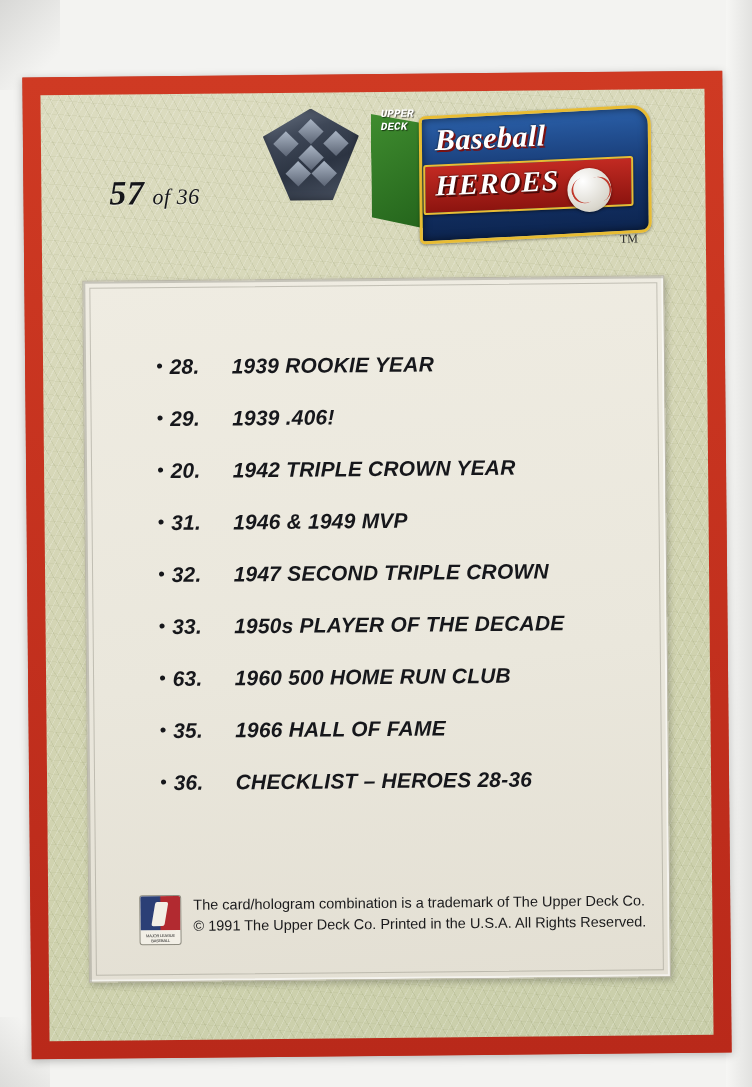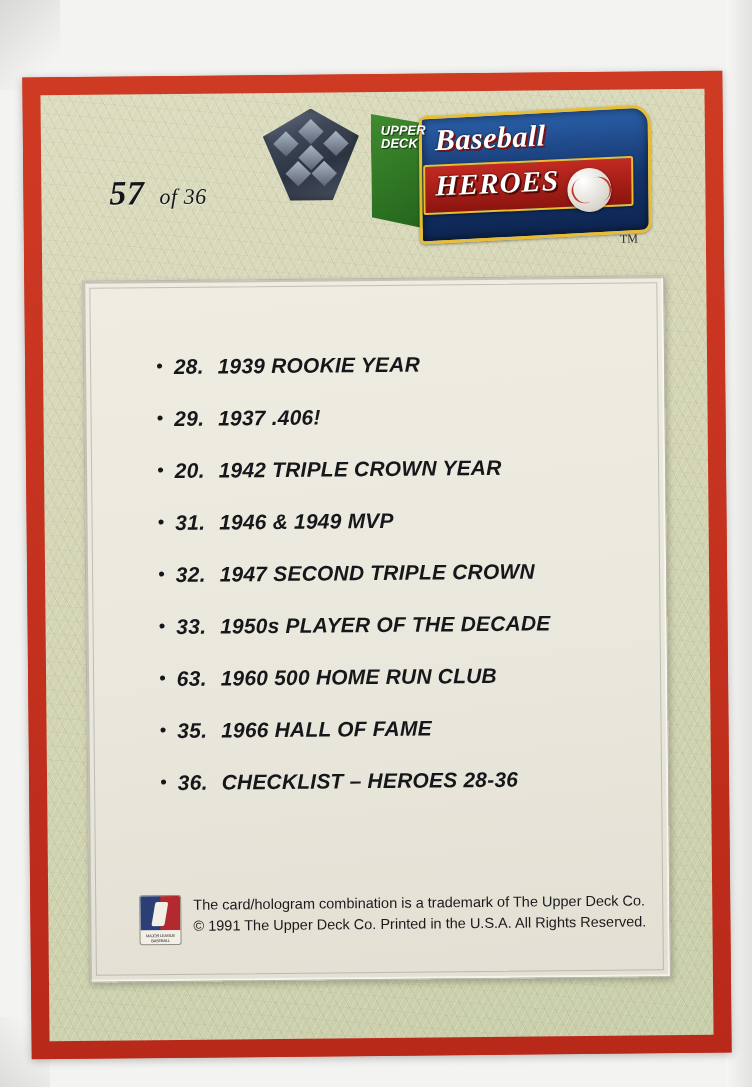"UPPER DECK" .logo-ud { font-family: Liberation Sans, sans-serif -> Liberation Mono, monospace; font-size: 13px -> 11px; top: 18px -> 2px }
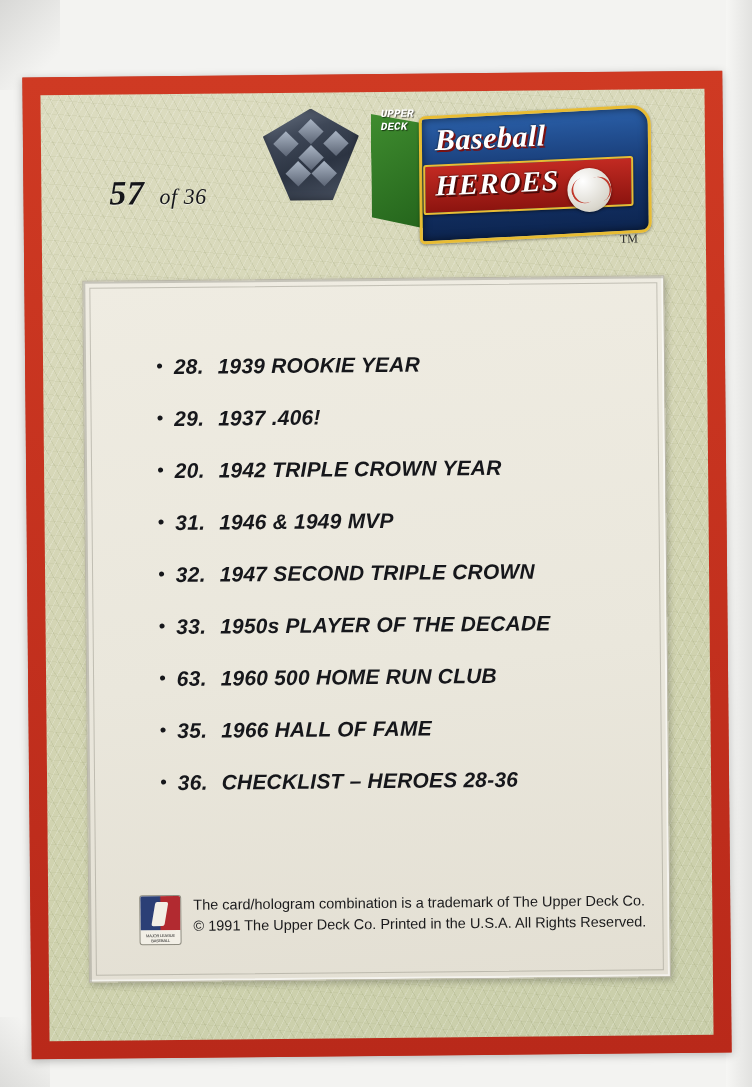"of 36" .card-number .of { margin-left: 15px -> 8px }
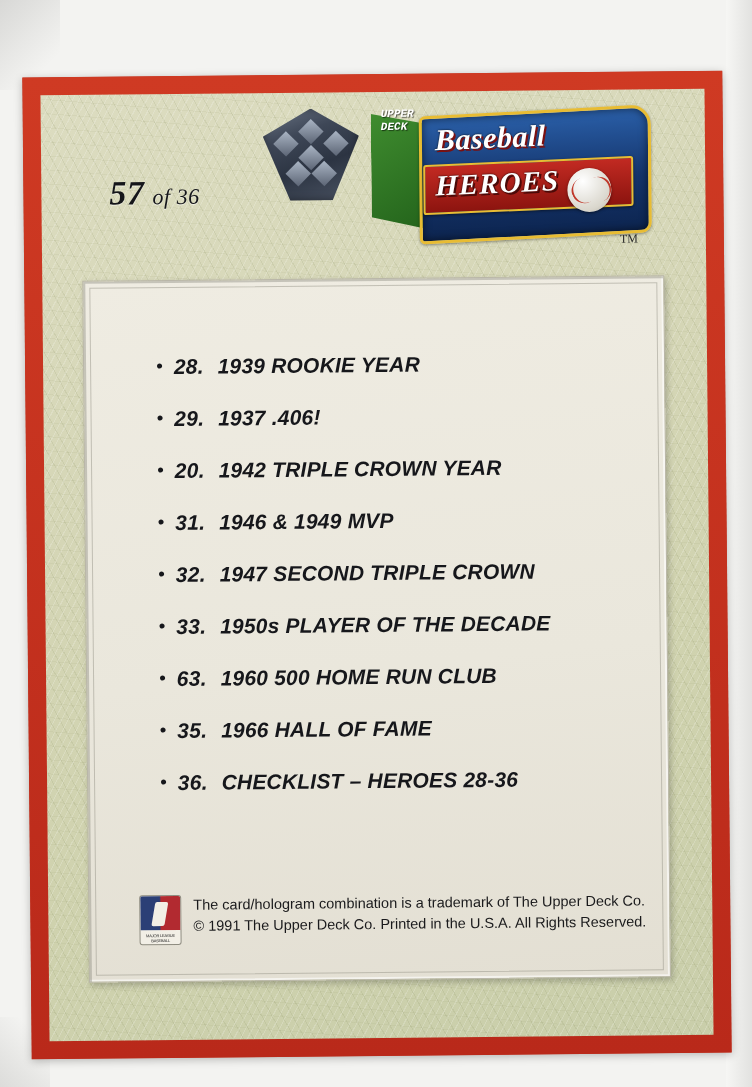"28." .li-num { margin-right: 14px -> 28px; text-align: right -> none }
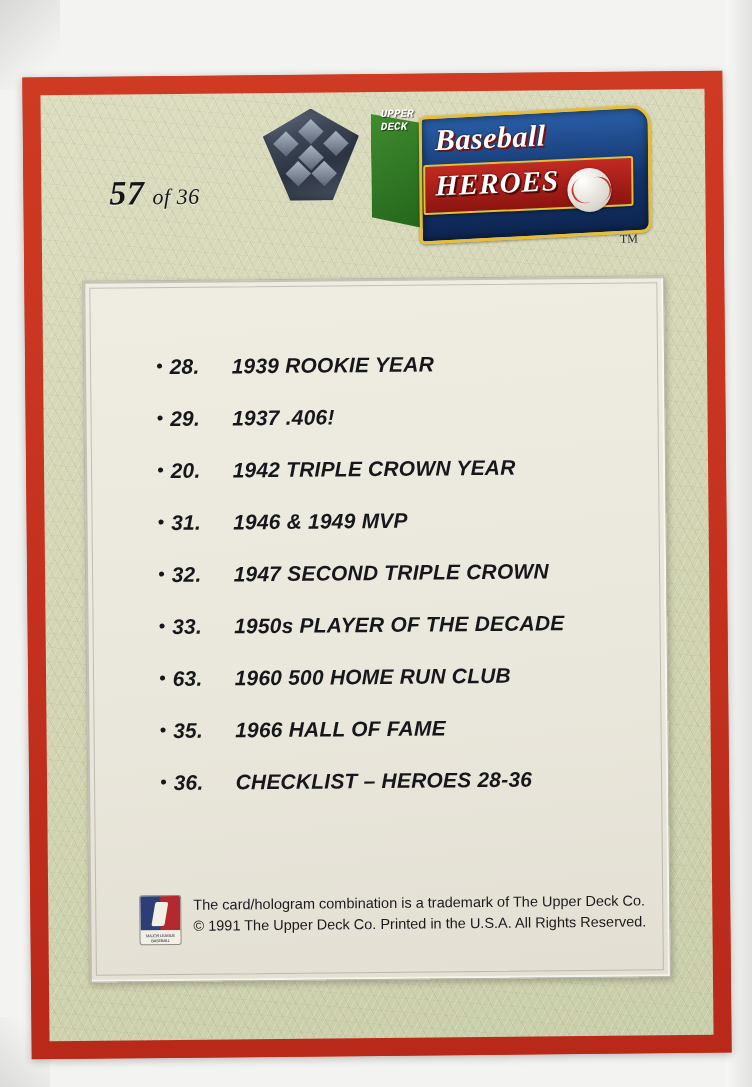"1937 .406!" span { text: 1937 -> 1939 }
